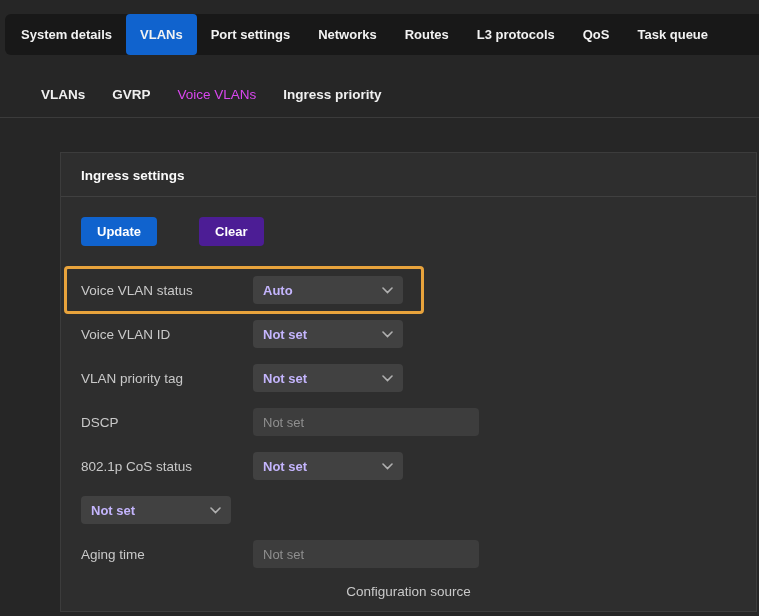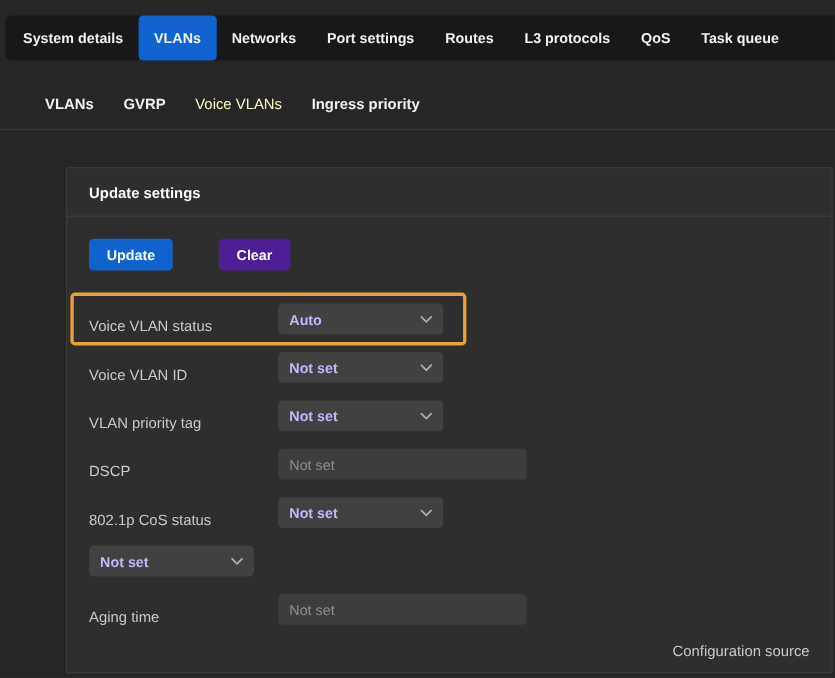"Networks" div.top-tab { order: before "Port settings" -> after "Port settings" }
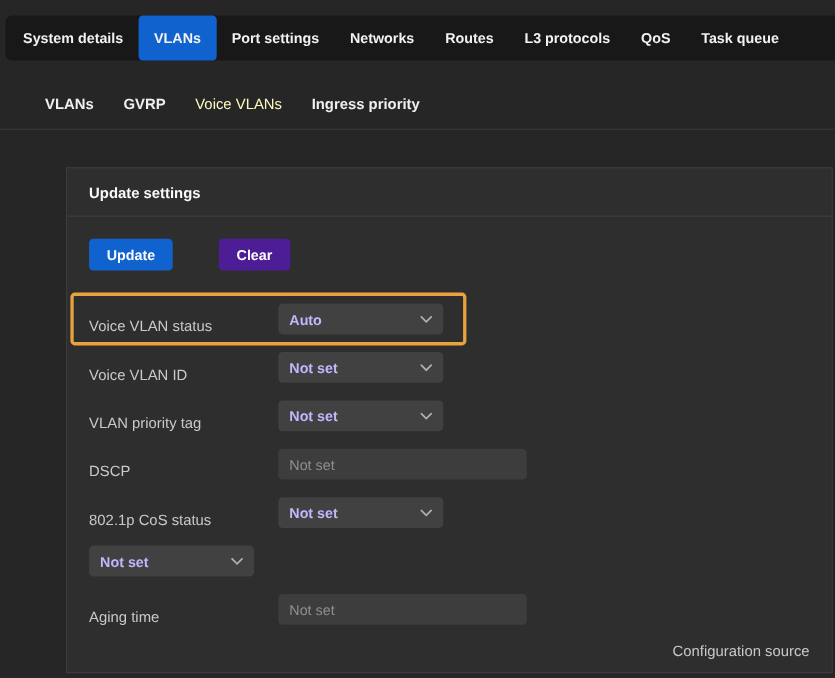"Voice VLANs" .sub-tab.muted { color: #fef9c3 -> #d946ef }
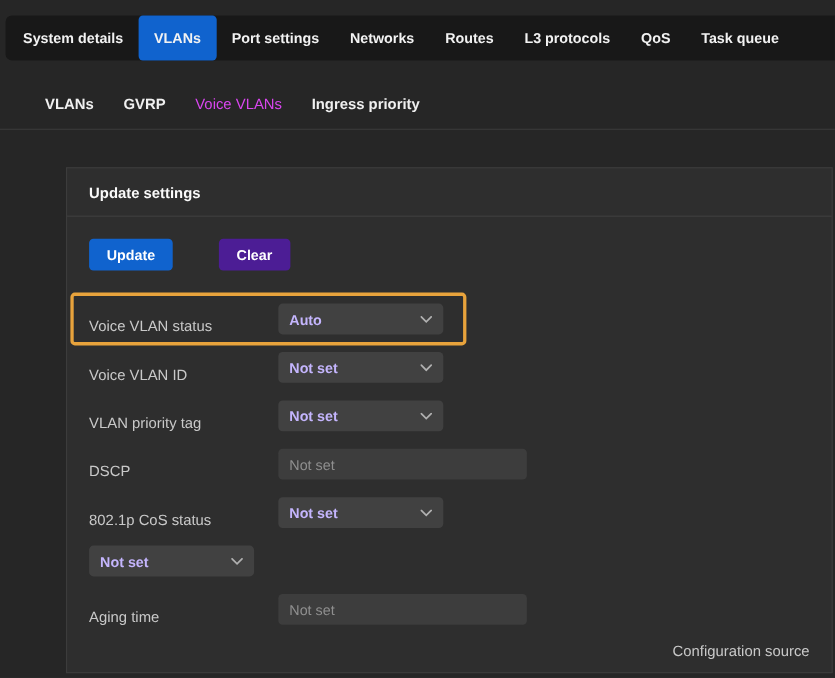"Update settings" div.panel-header { text: Update -> Ingress }
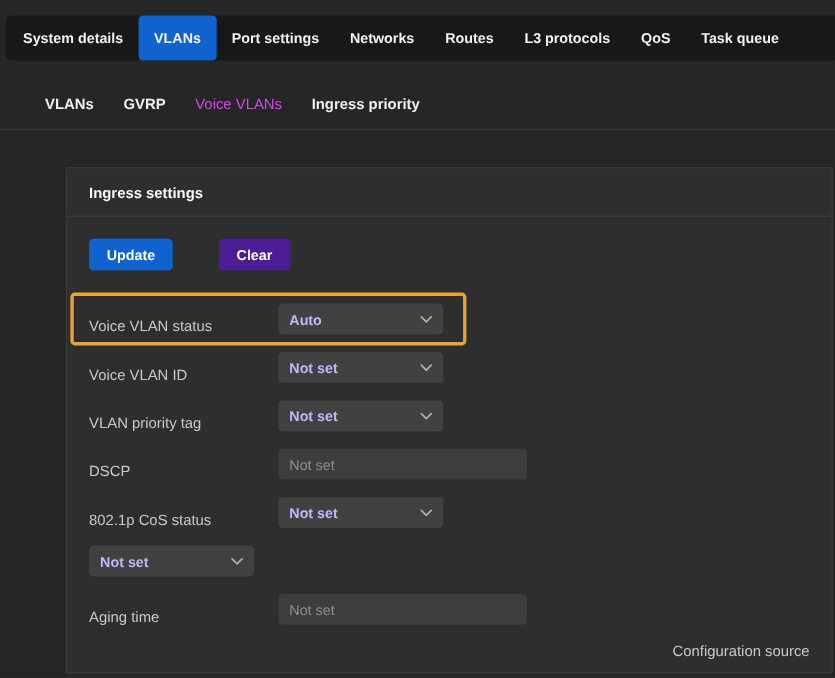"Voice VLAN status" .form-row { align-items: flex-end -> center }
